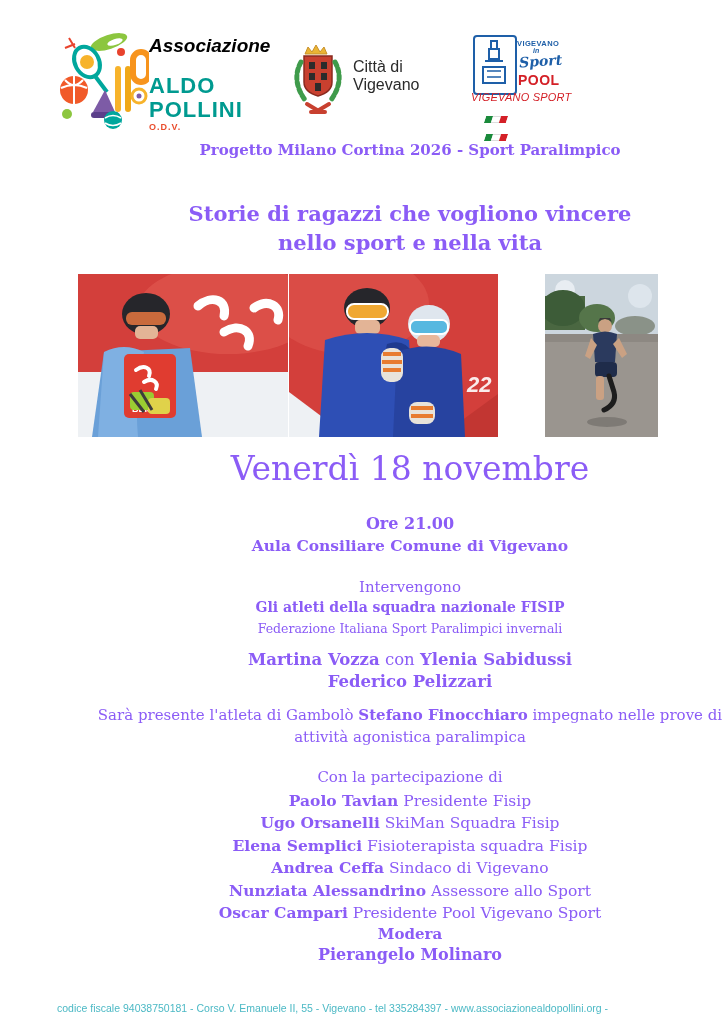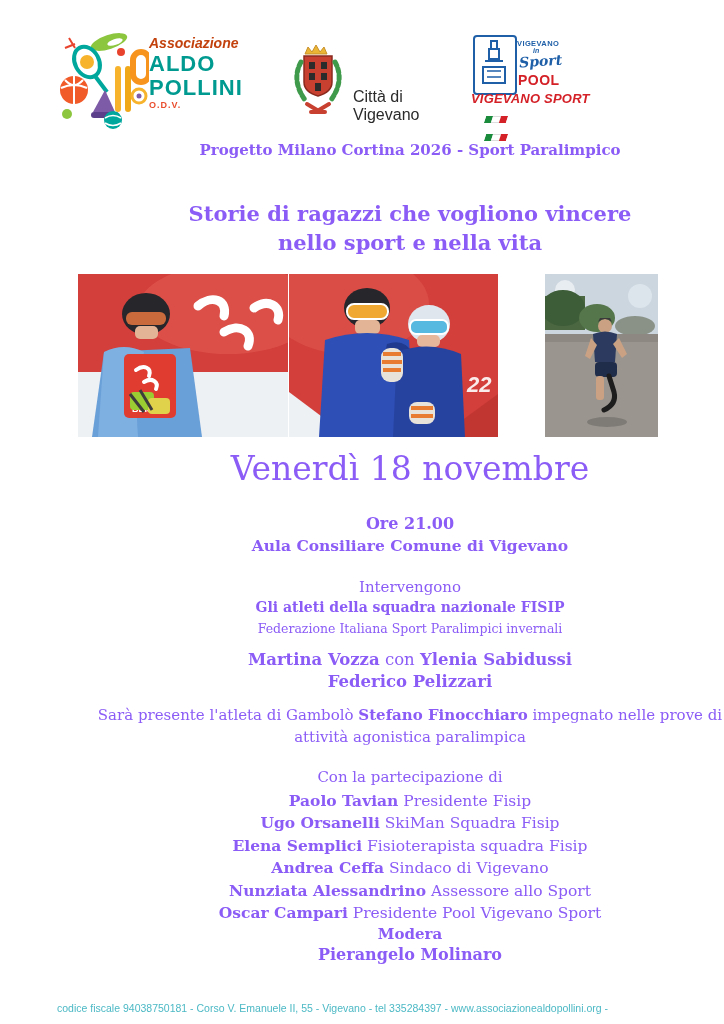"Associazione" .ap-assoc { color: #c2410c -> #000000; font-size: 14px -> 19px; margin-bottom: 3px -> 20px }
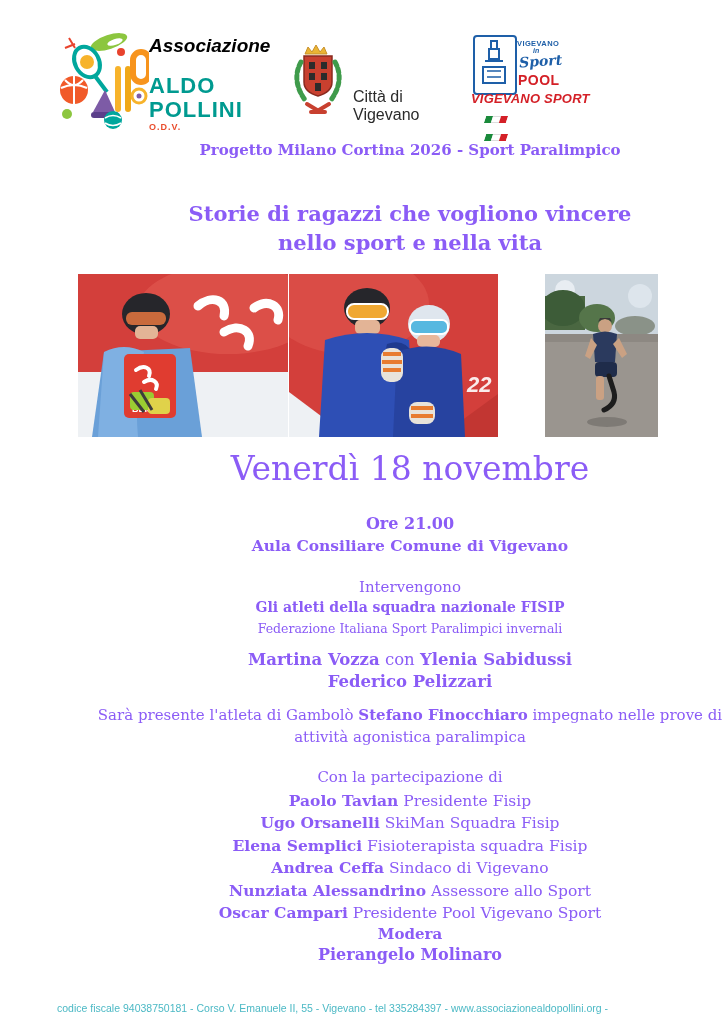"Città di" .cv-text { margin-top: 30px -> none }
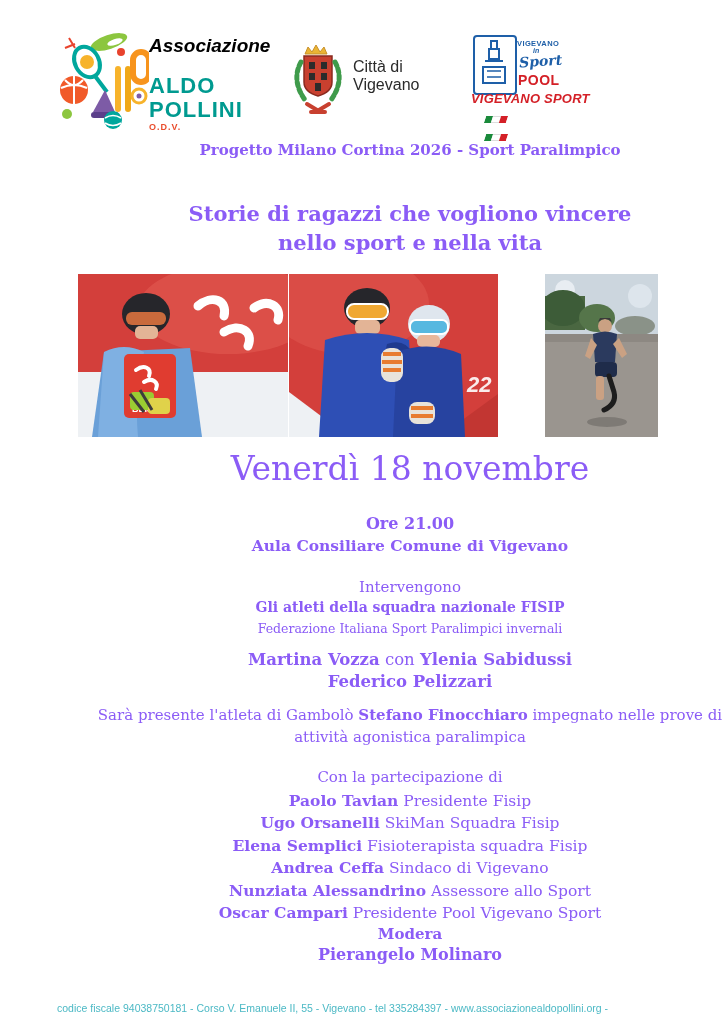"VIGEVANO SPORT" .pool-vs { font-size: 13px -> 11px; font-weight: 700 -> 400 }
